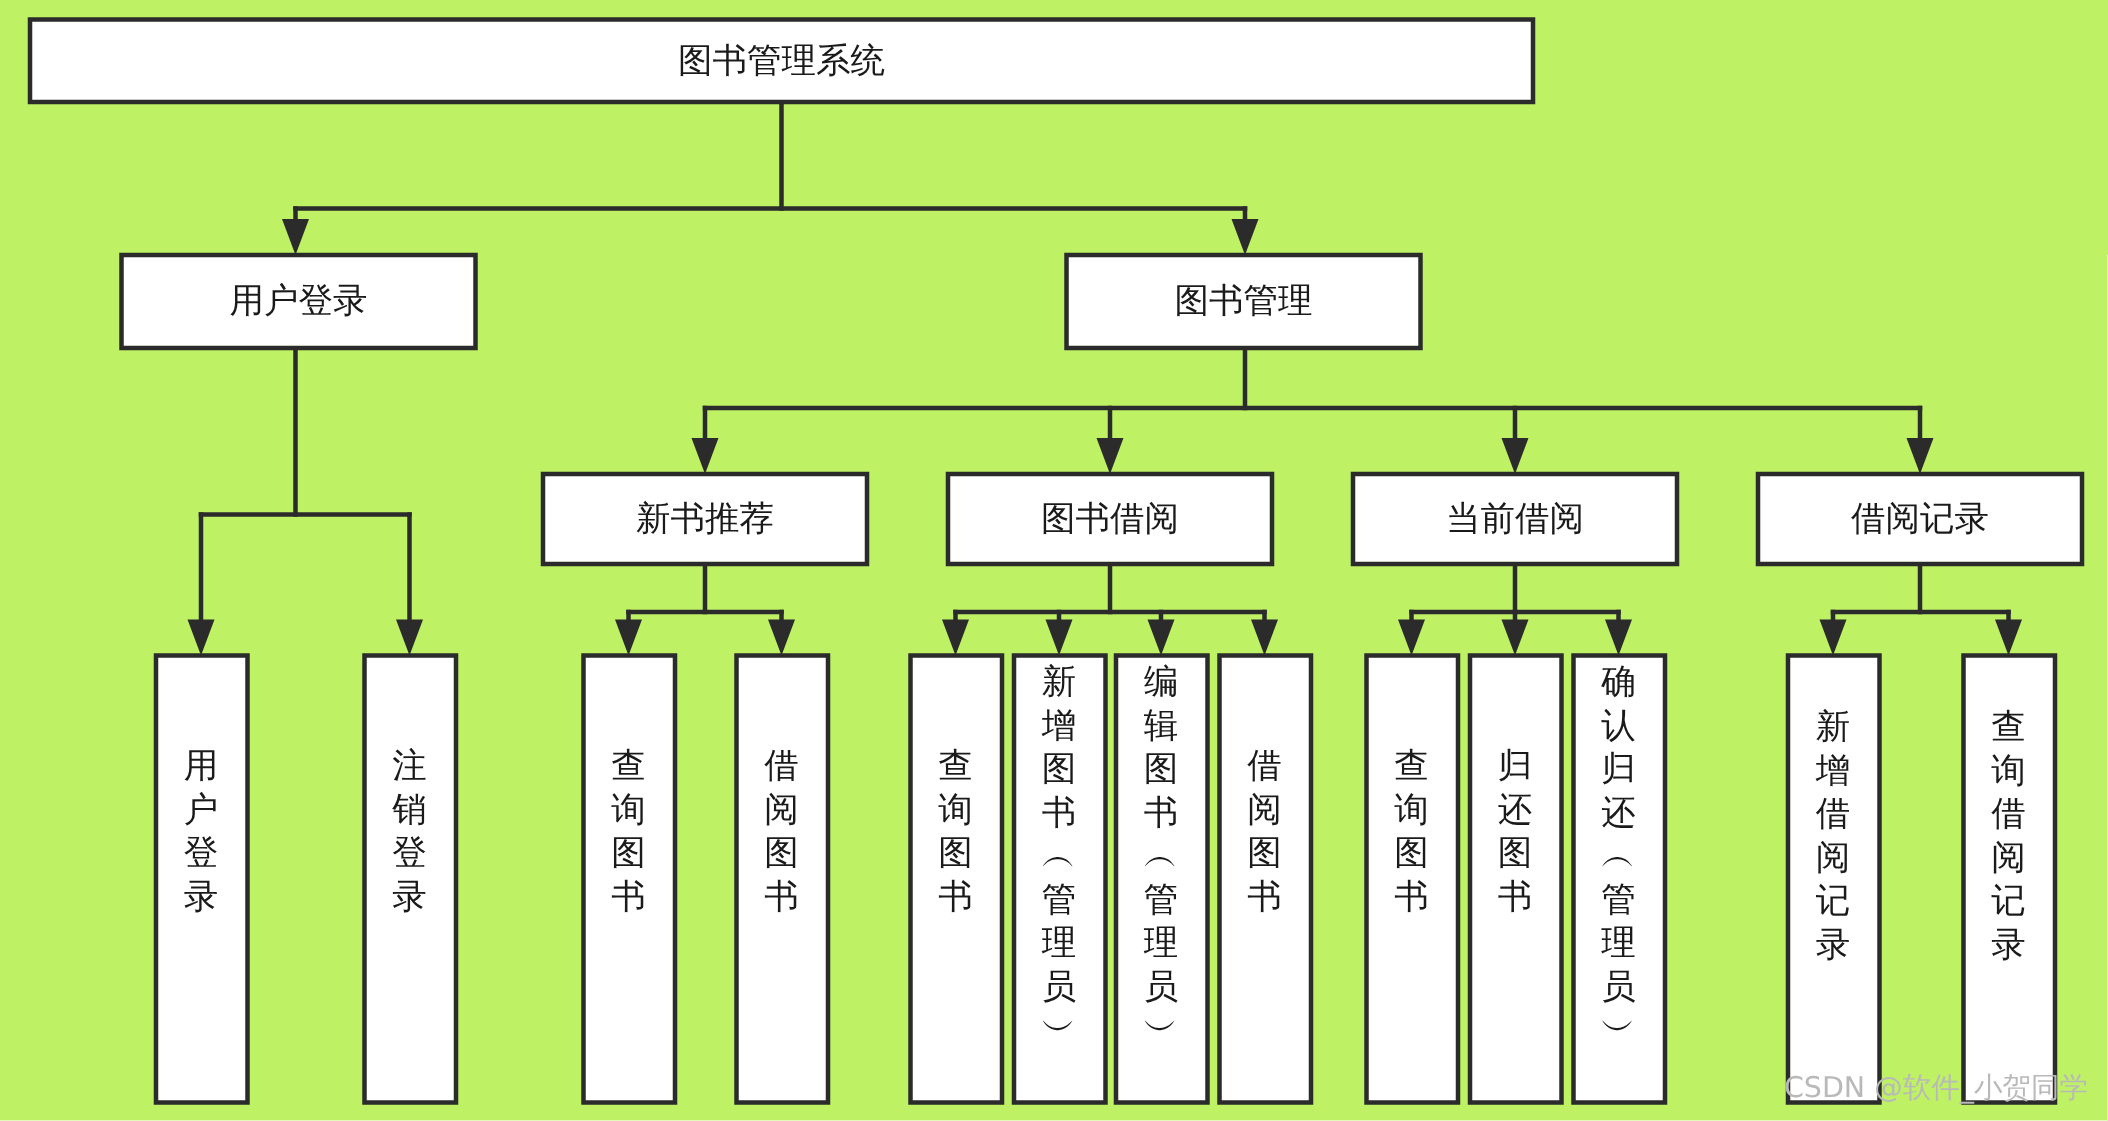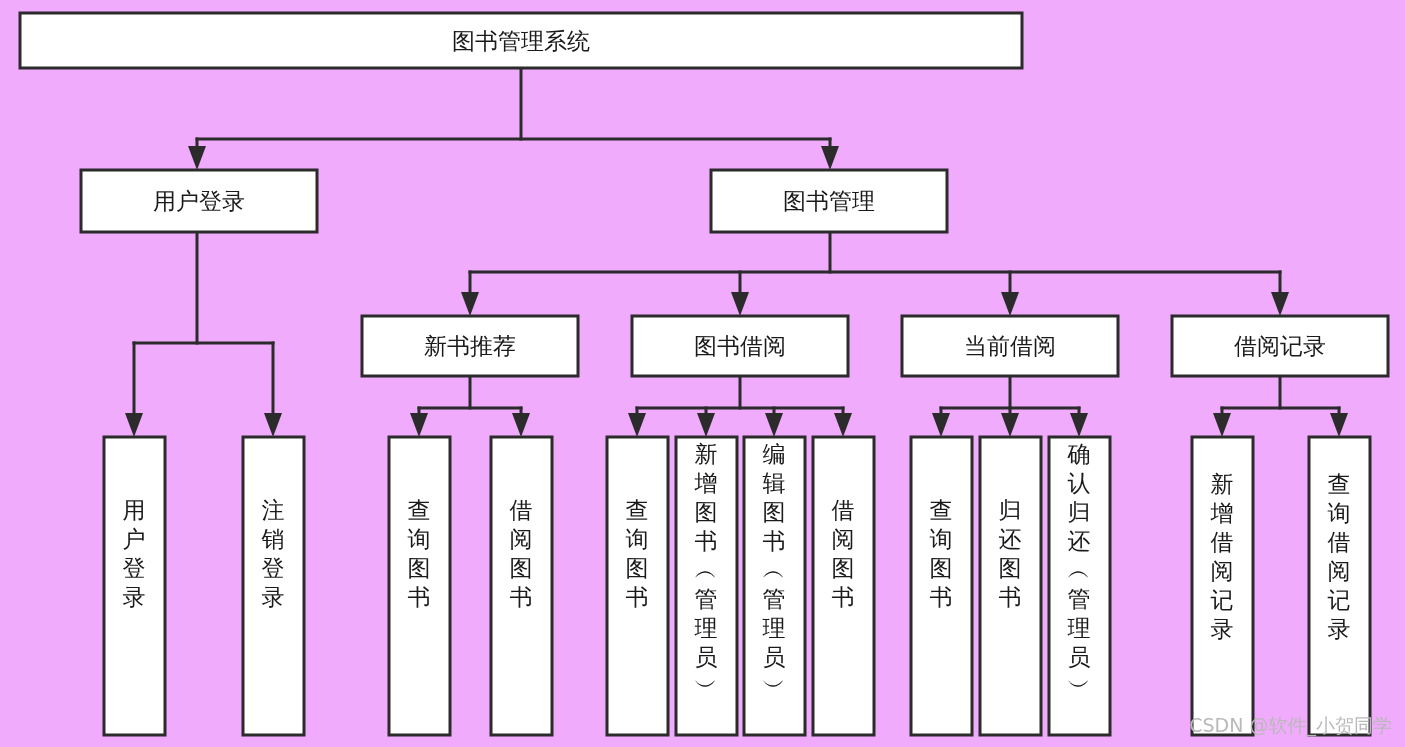"图书管理系统" #diagram-root { background: #f0abfc -> #bef264 }
